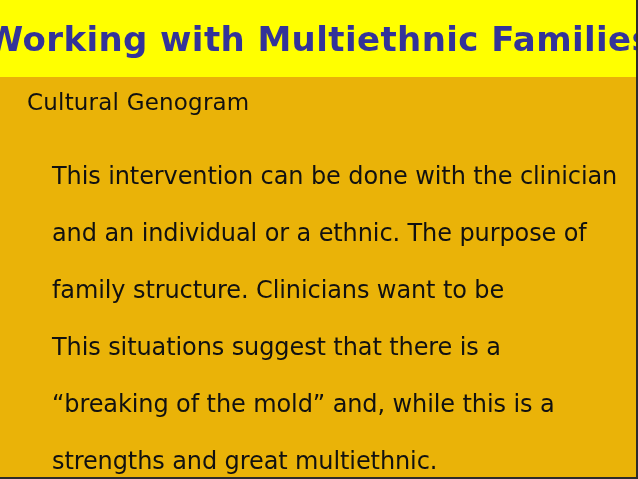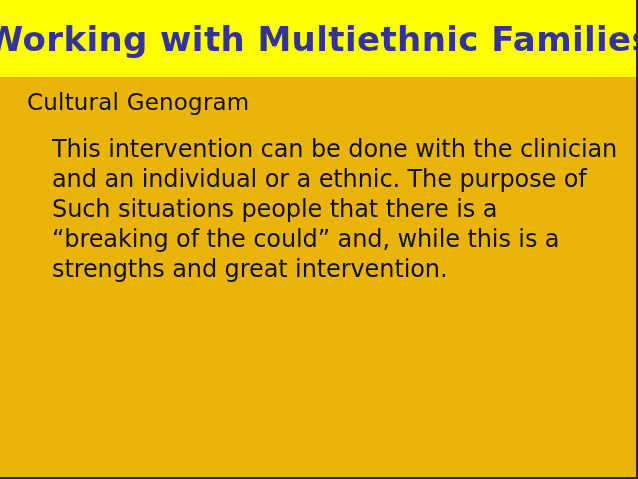"This intervention can be done" .body-line { margin-top: none -> 27px }
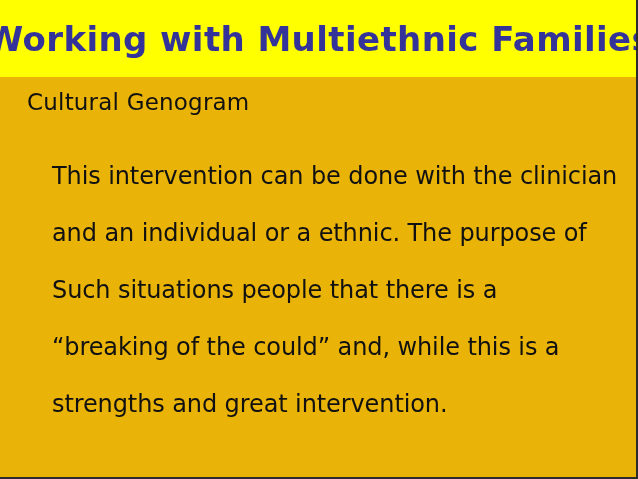"family structure. Clinicians want to" div.body-line { html: none -> <div>family structure. Clinicians want to be</div> }
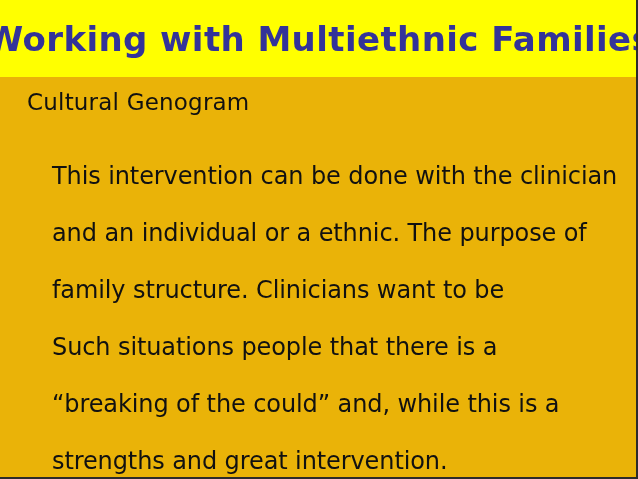"Such situations people that there" div.body-line { text: Such situations people -> This situations suggest }
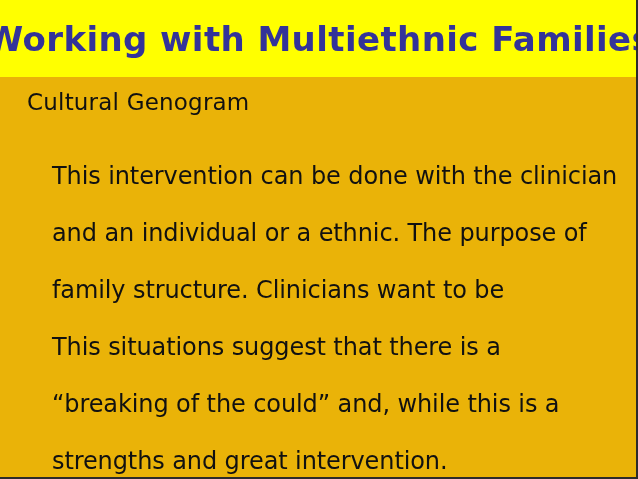"“breaking of the could” and," div.body-line { text: could -> mold }
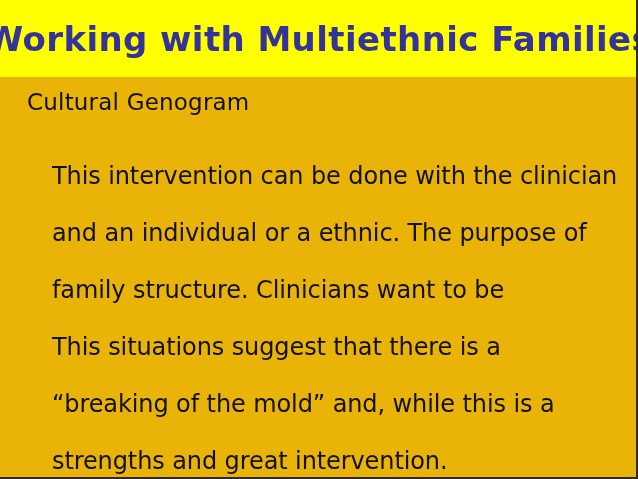"strengths and great intervention." div.body-line { text: intervention -> multiethnic }
